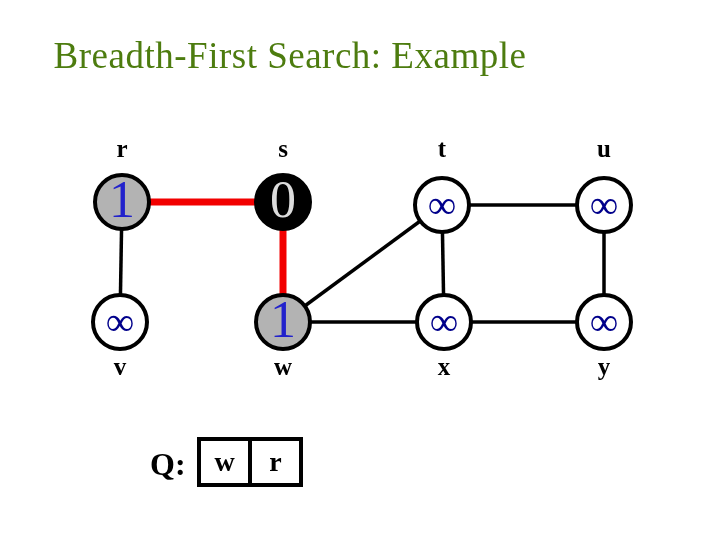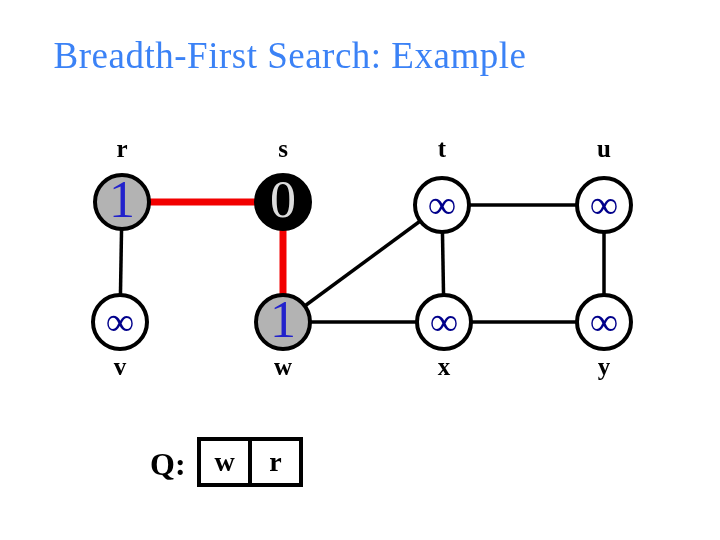"Breadth-First Search: Example" .title { color: #3b82f6 -> #4d7c0f }
